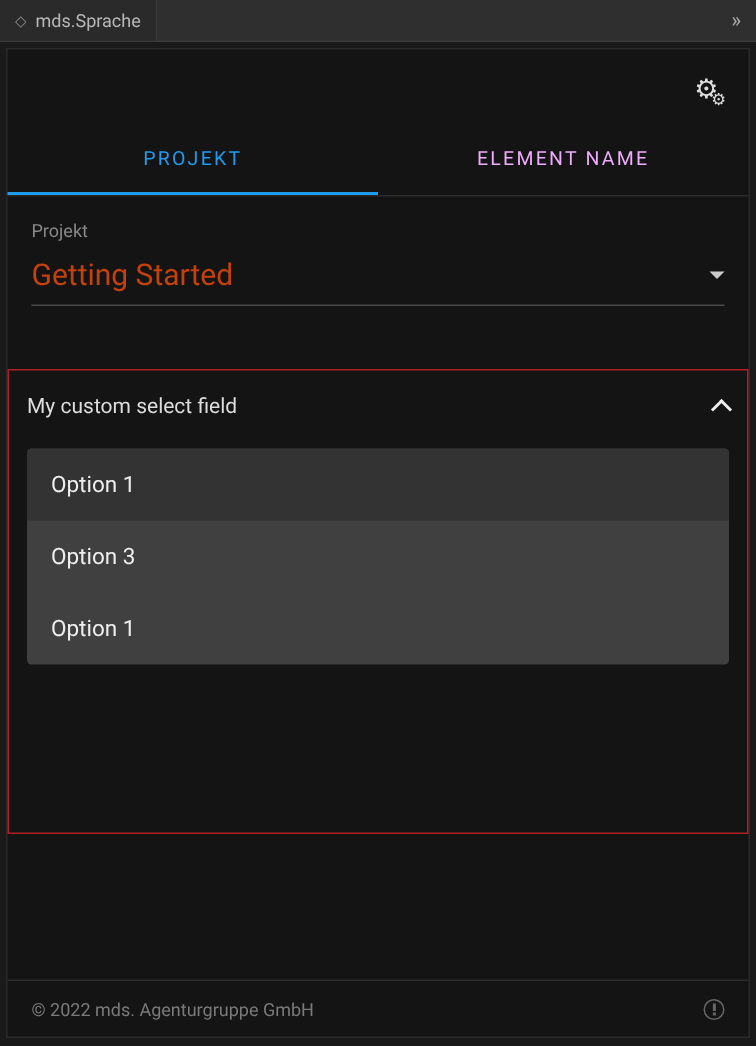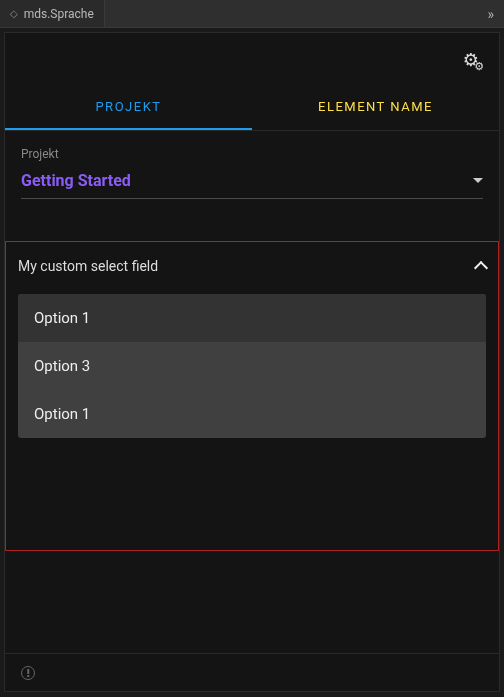"ELEMENT NAME" .tab { color: #fde047 -> #f0abfc }
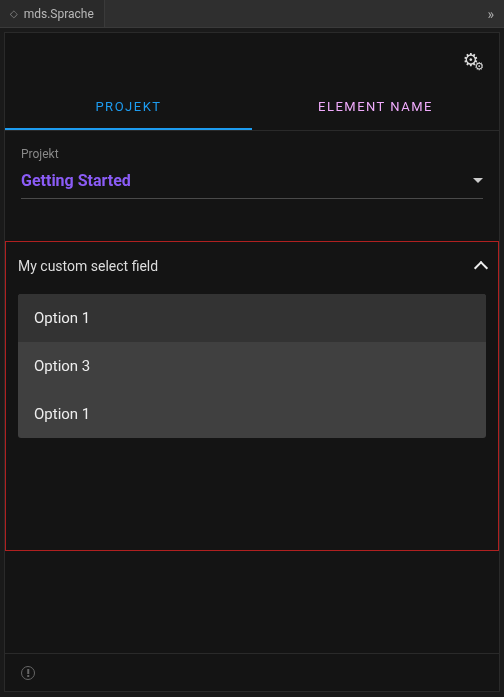"Getting Started" .field-value { color: #8b5cf6 -> #c2410c; font-size: 16px -> 20px; font-weight: bold -> none }
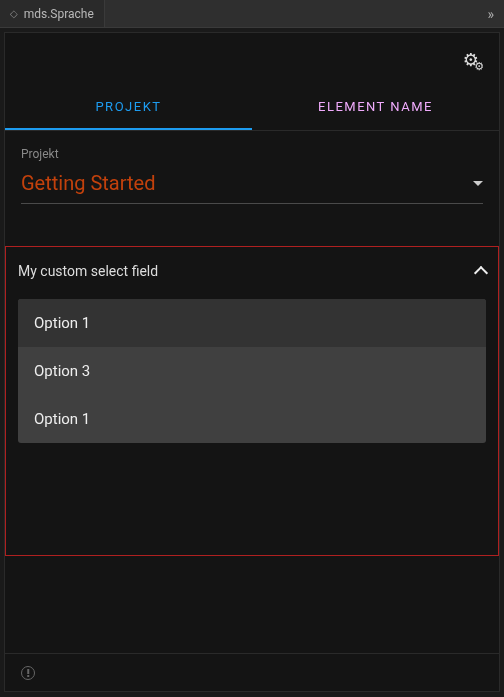"© 2022 mds. Agenturgruppe GmbH" span.footer-text { html: none -> <span>© 2022 mds. Agenturgruppe GmbH</span> }
